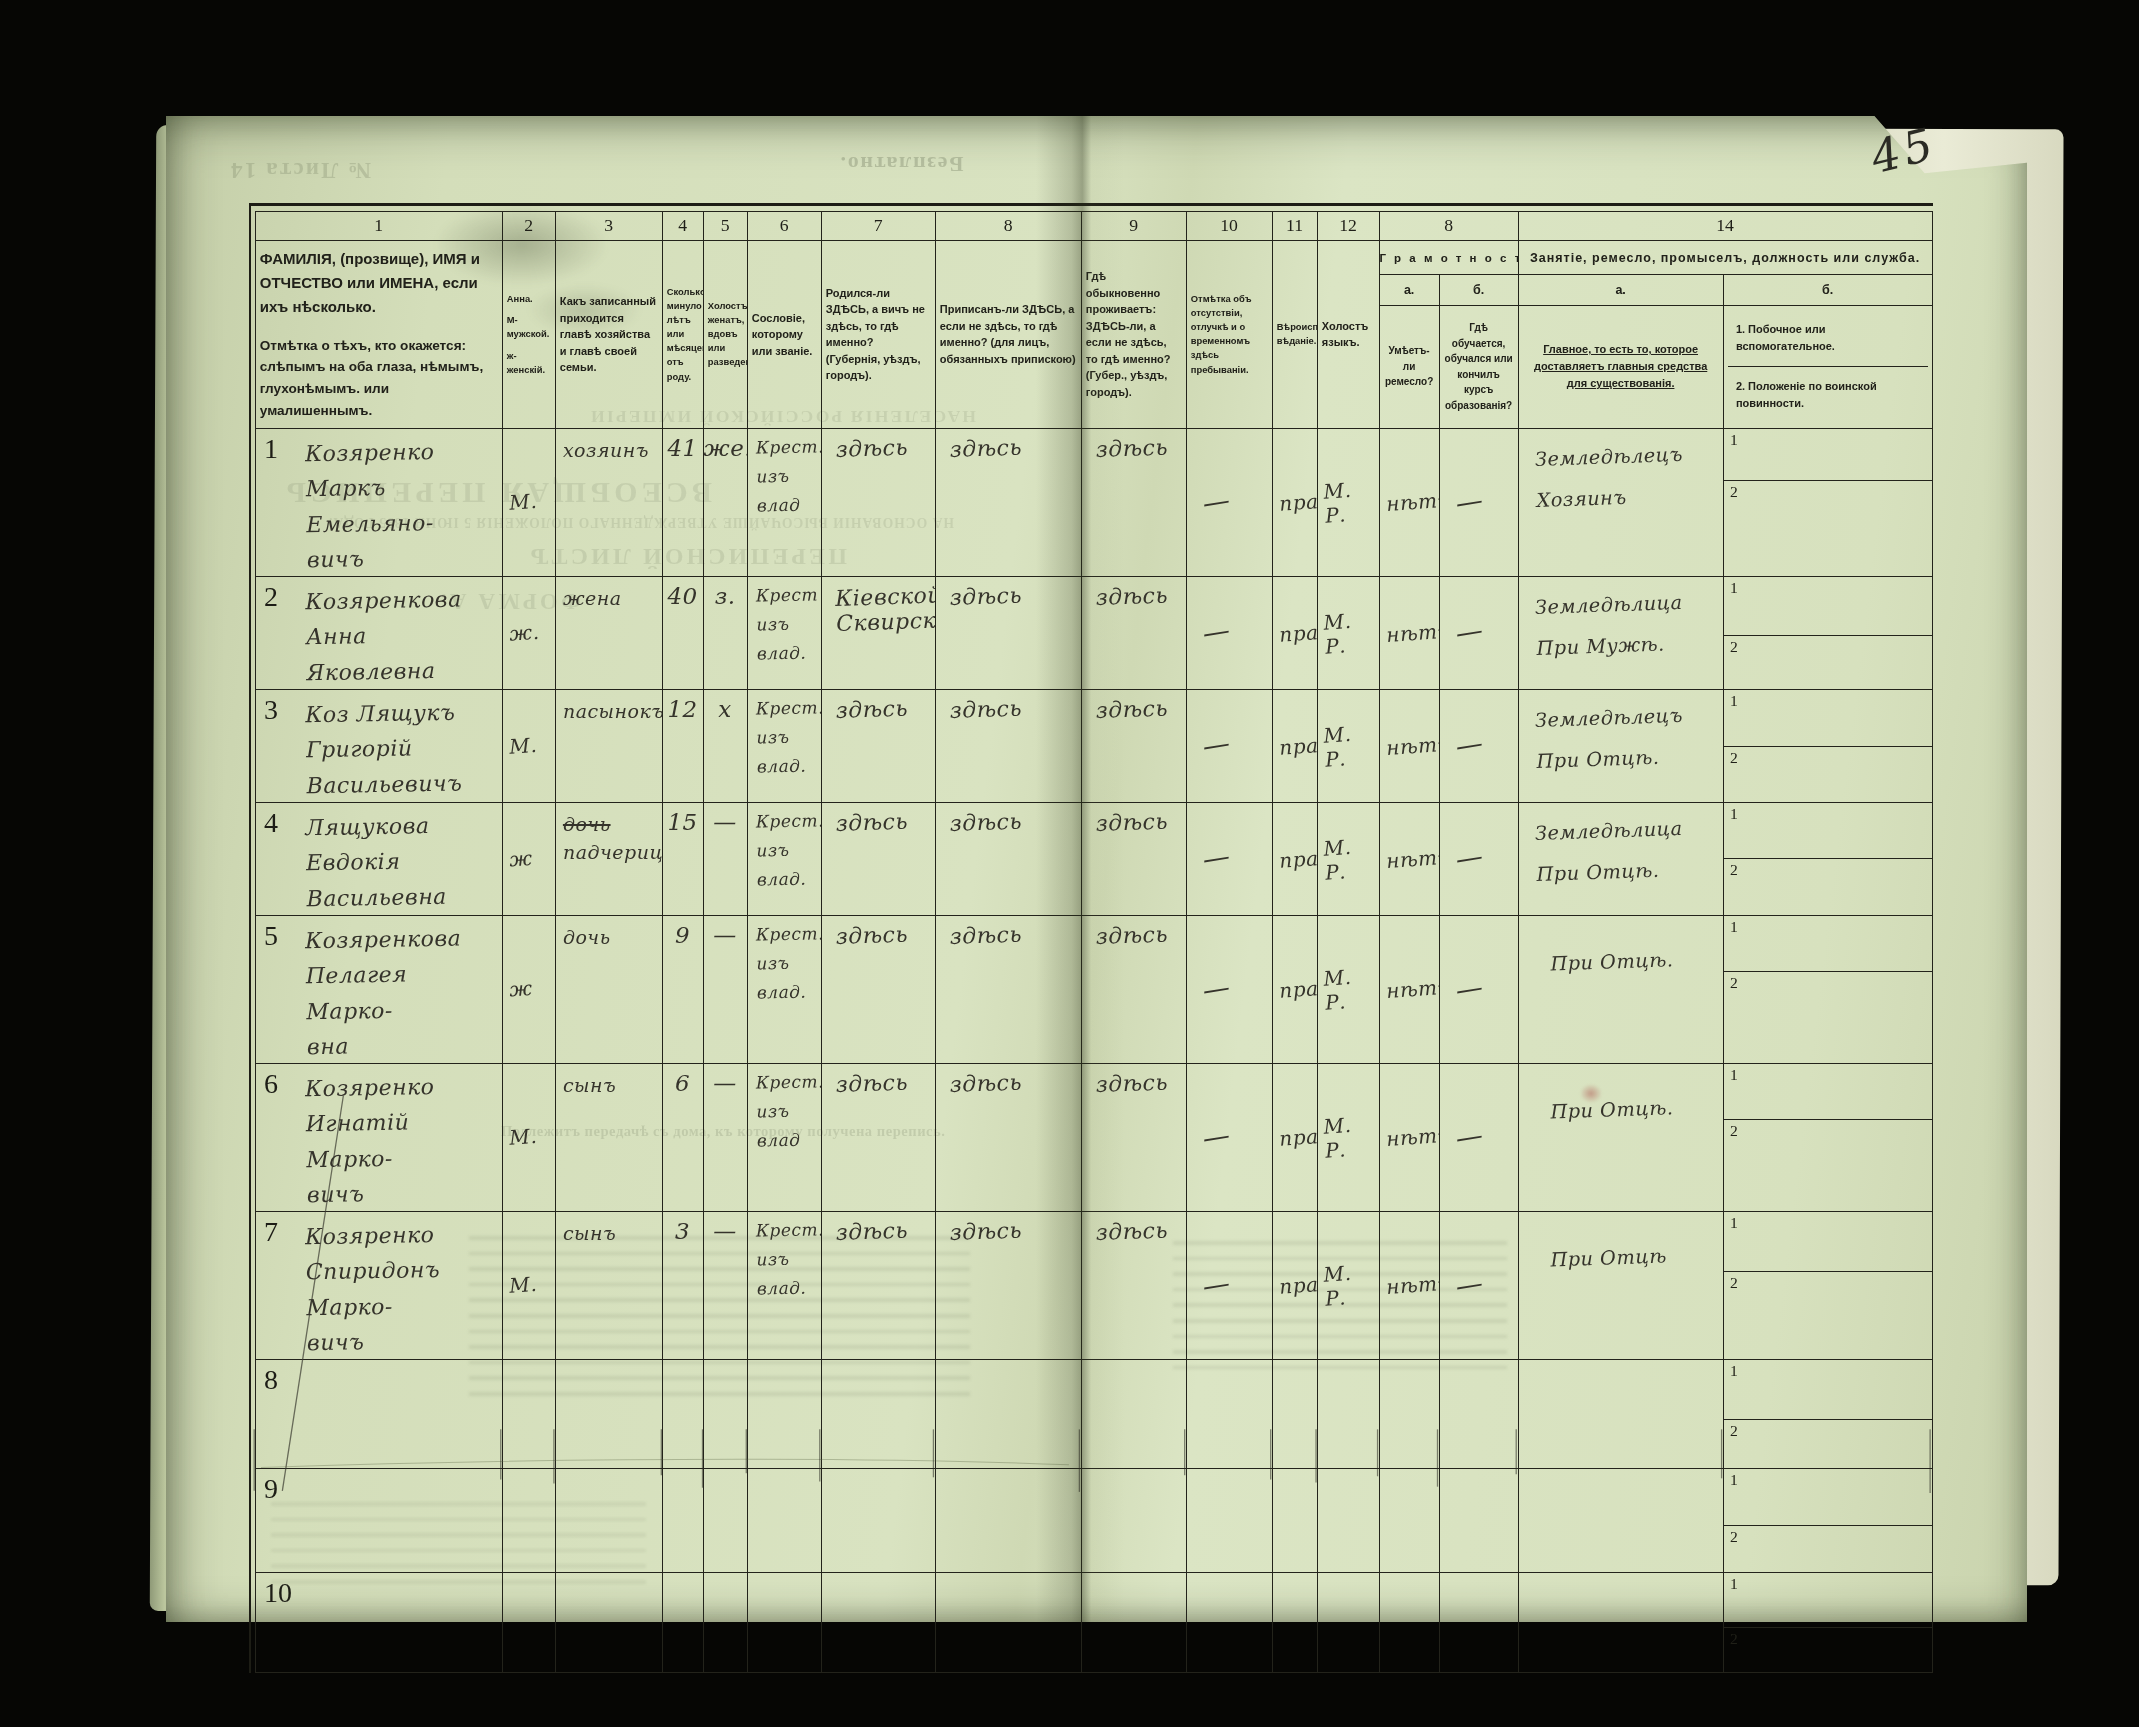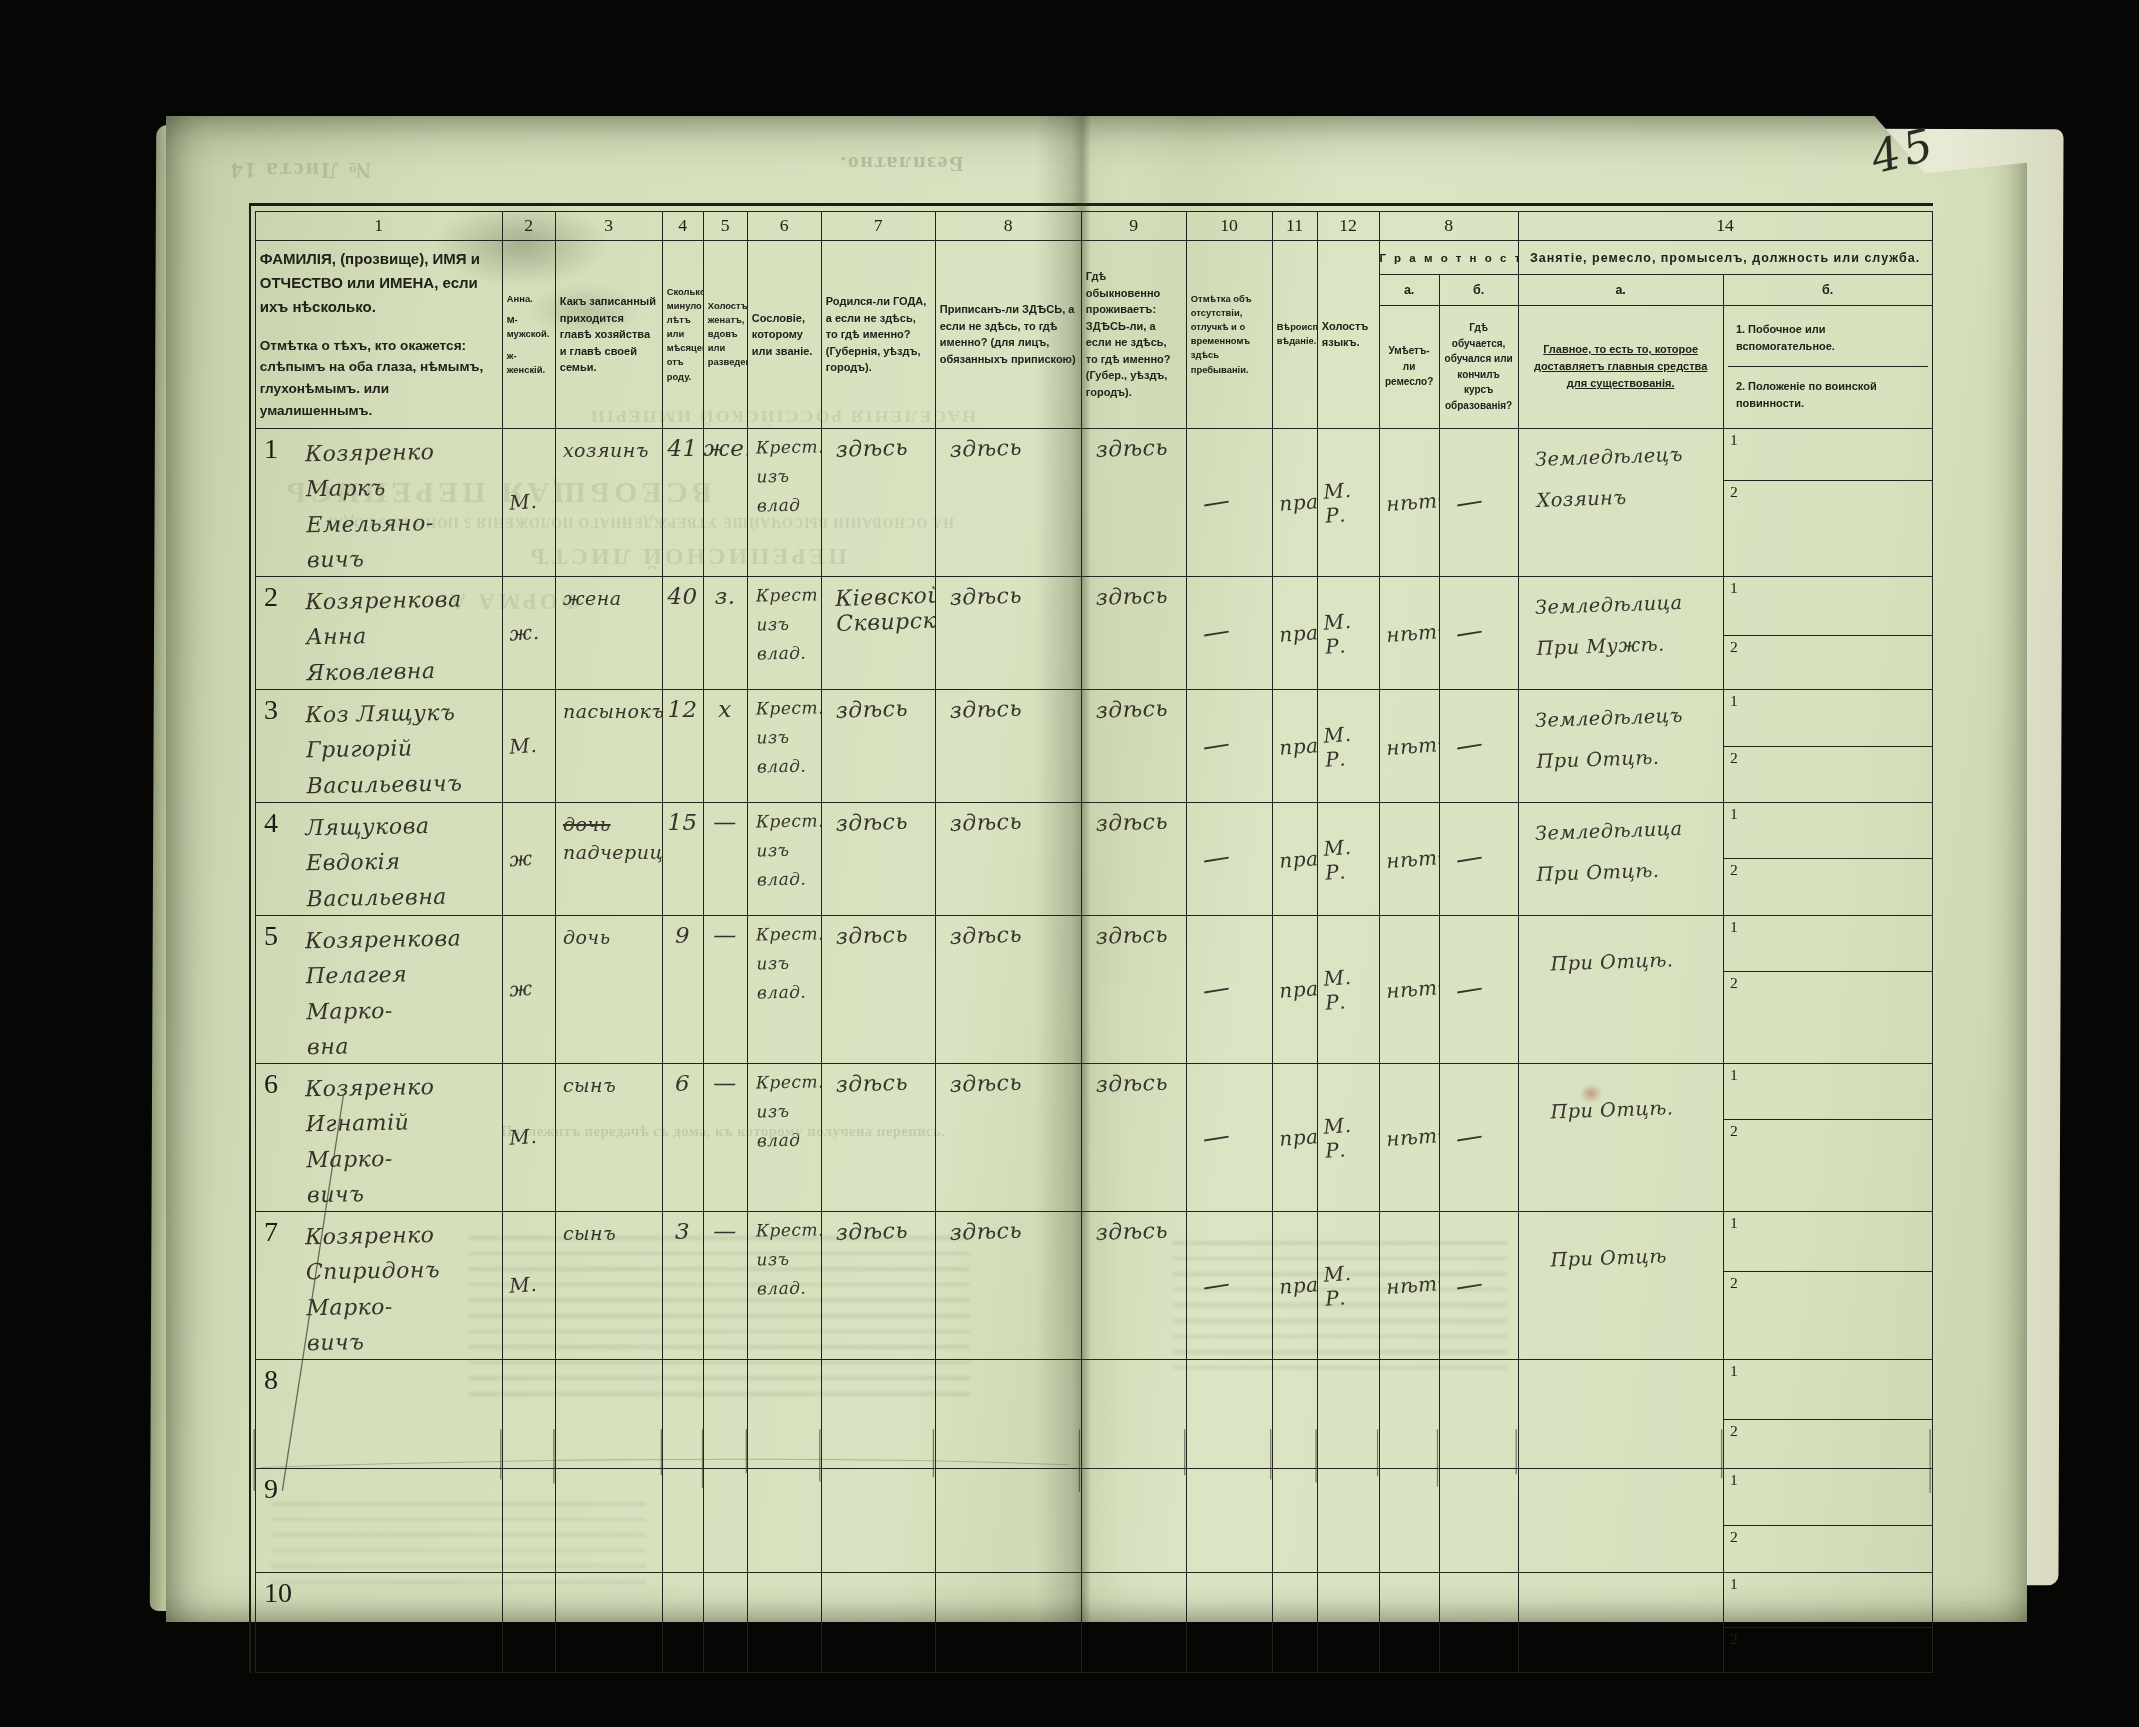"Родился-ли ГОДА, а если не" td.hcell { text: ГОДА, а если -> ЗДѢСЬ, а вичъ }
